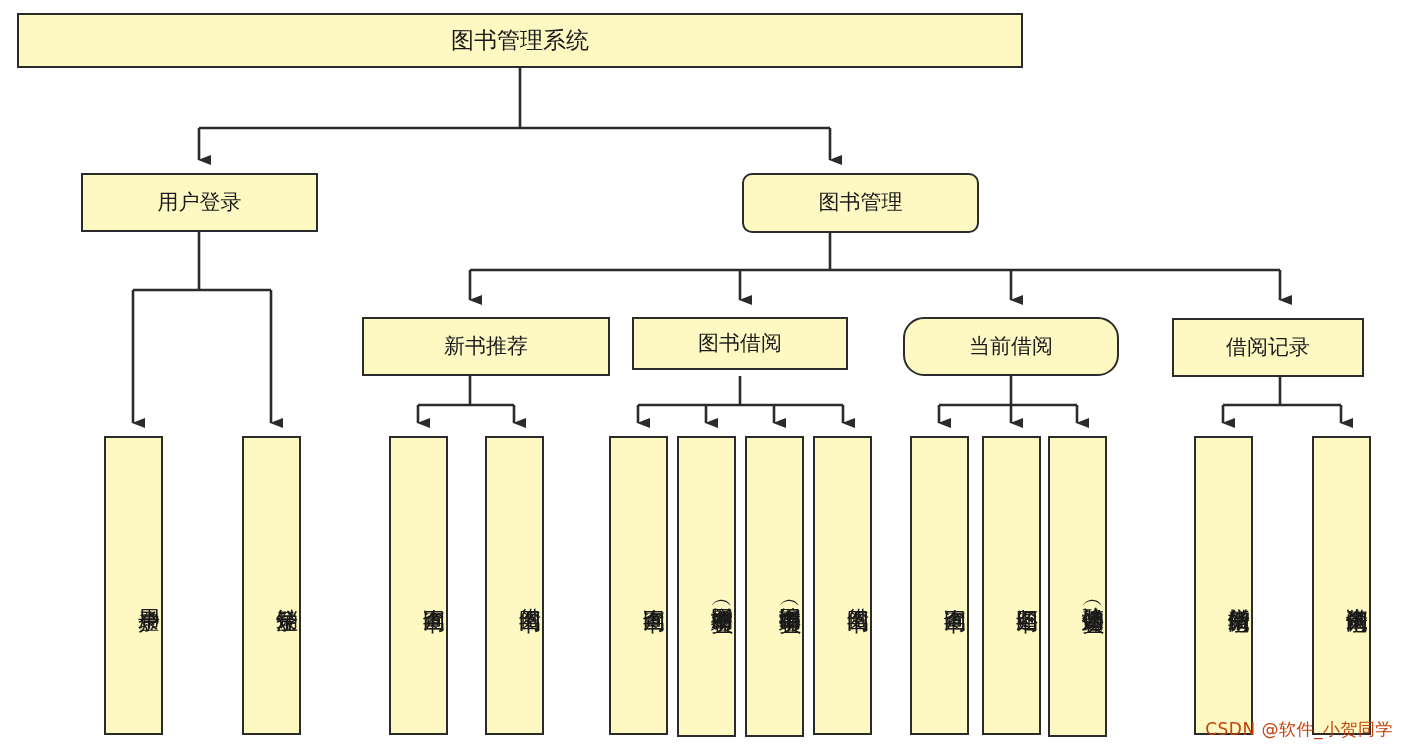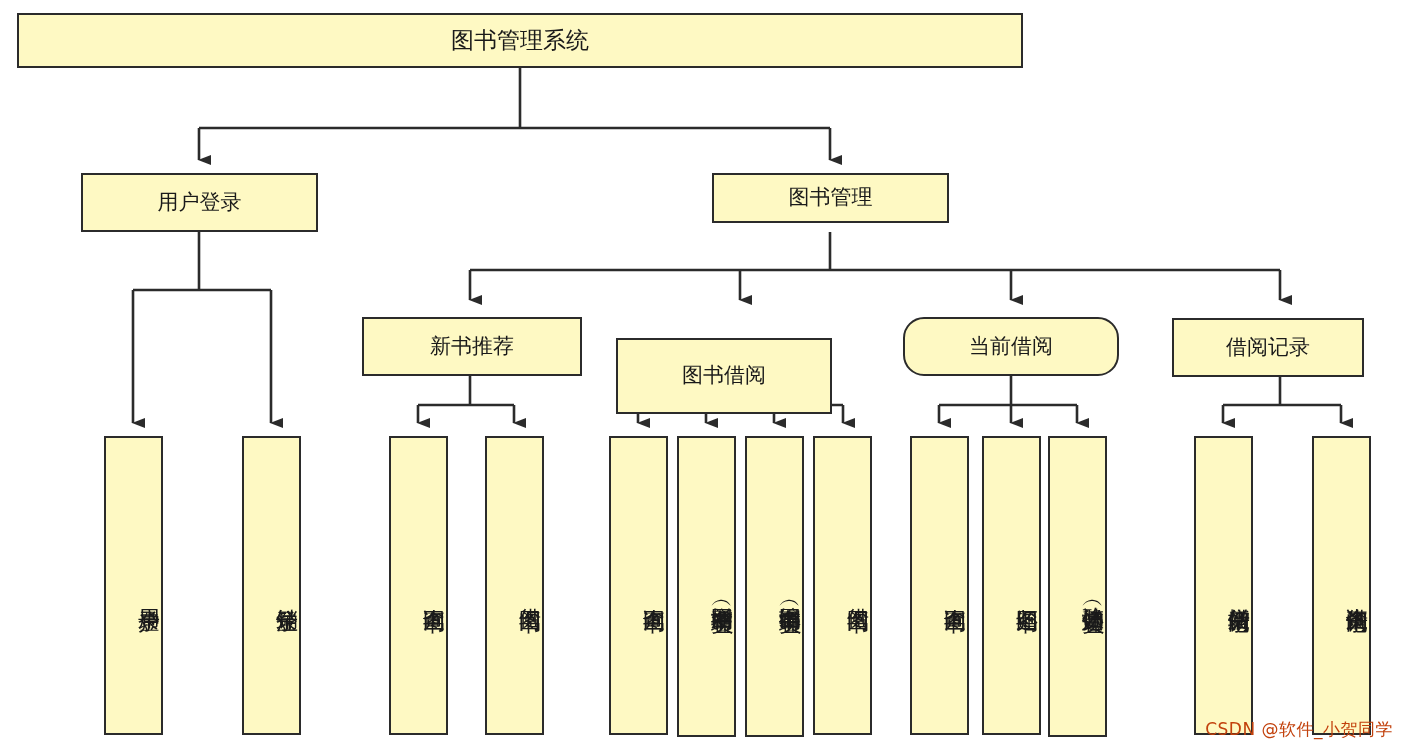"图书管理" div.node { border-radius: none -> 10px; height: 50px -> 60px; left: 712px -> 742px }
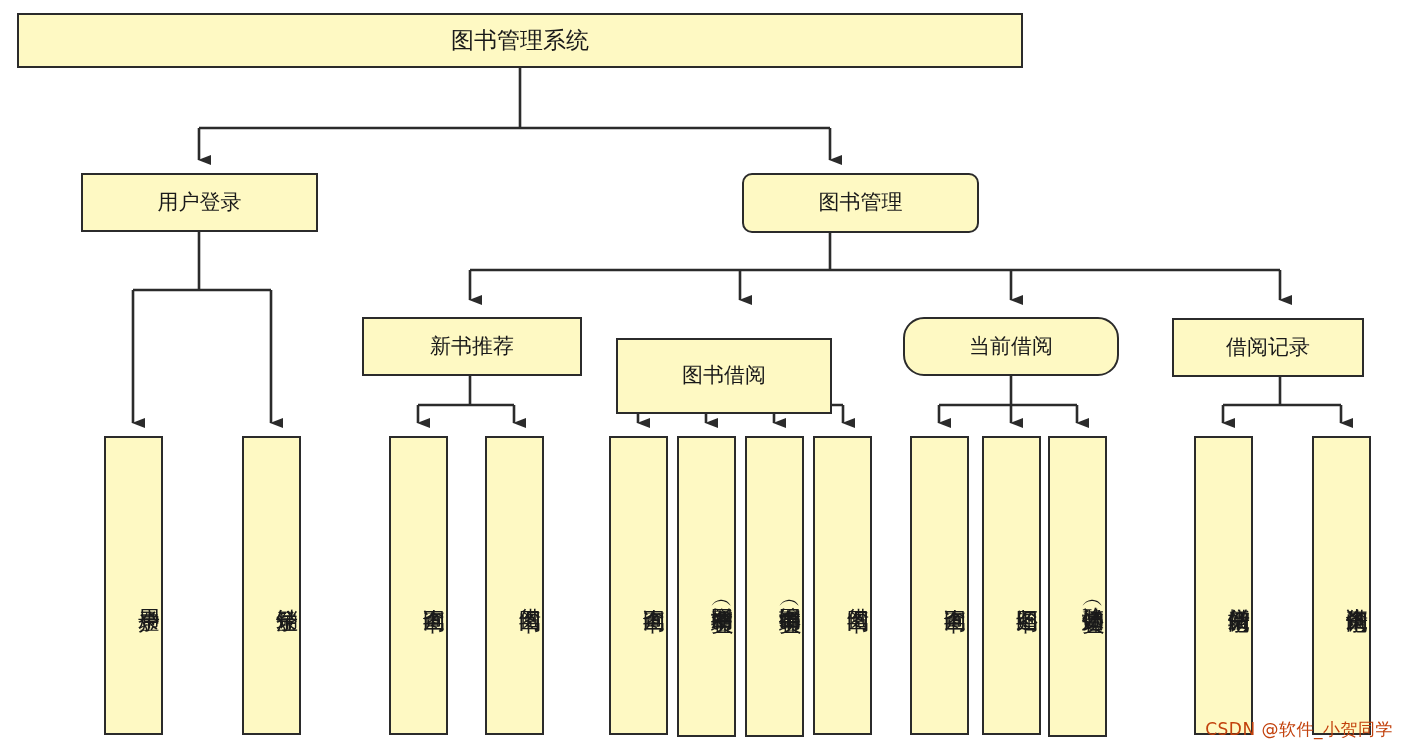"新书推荐" div.node { width: 220px -> 248px }
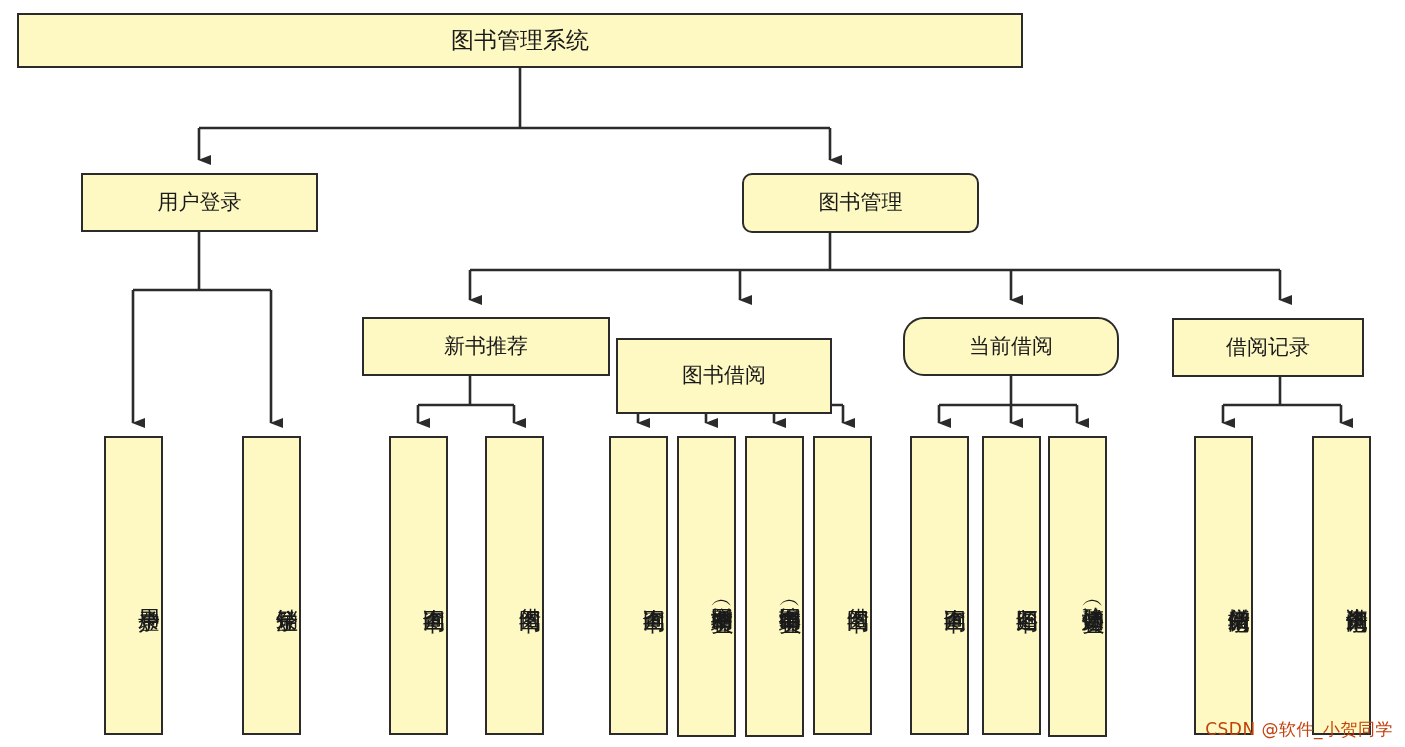"图书借阅" div.node { height: 76px -> 53px; left: 616px -> 632px; margin-top: 21px -> none }
